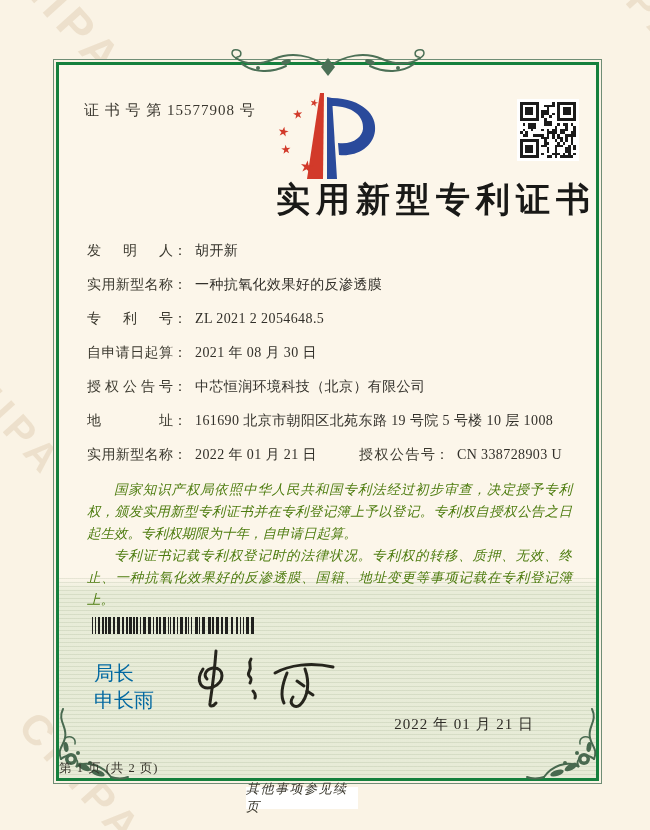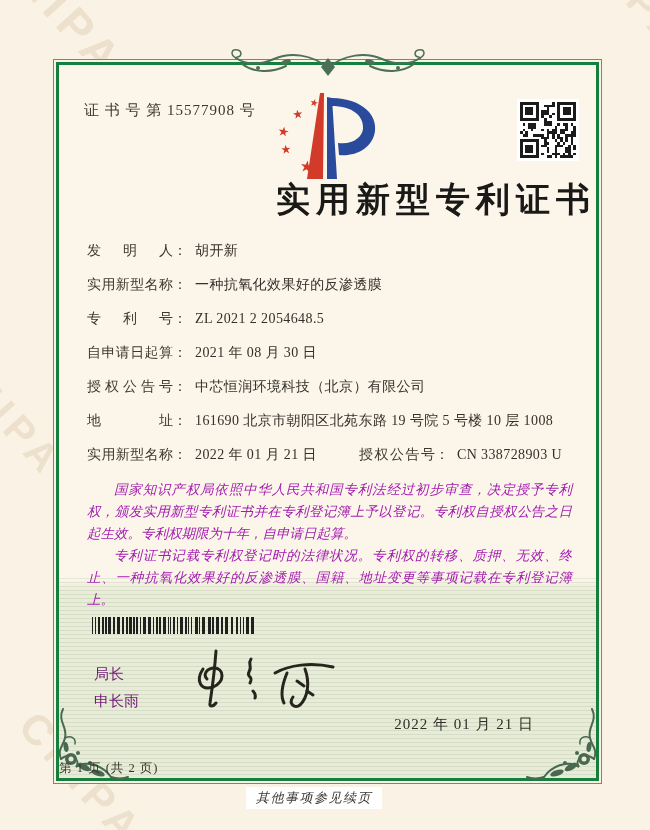"国家知识产权局依照中华人民共和国专利法经过初步审查，决定授予专利权，颁发实用新型" .body-text { color: #a21caf -> #4d7c0f }
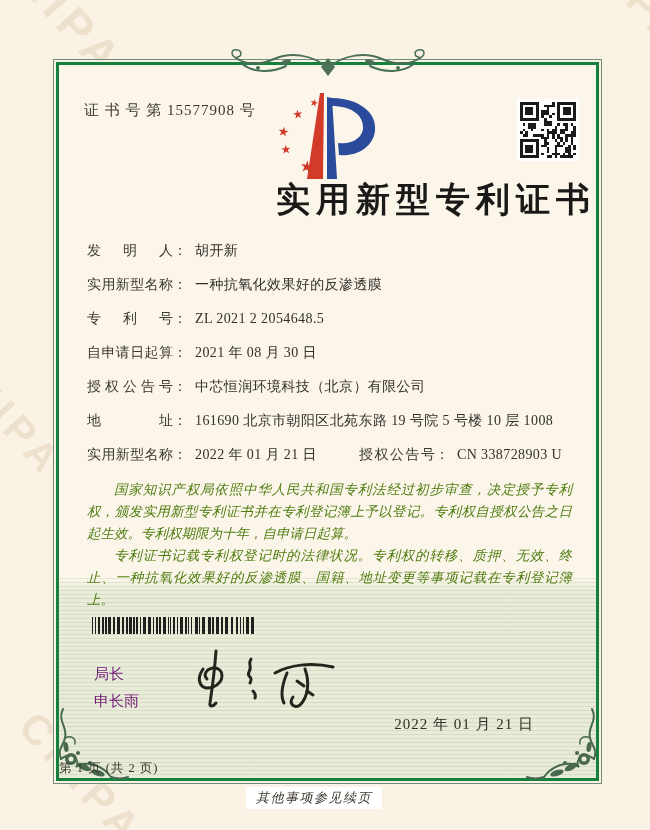"局长" .signer { color: #701a75 -> #0369a1; font-family: Liberation Sans, sans-serif -> Liberation Serif, serif; font-size: 15px -> 20px }
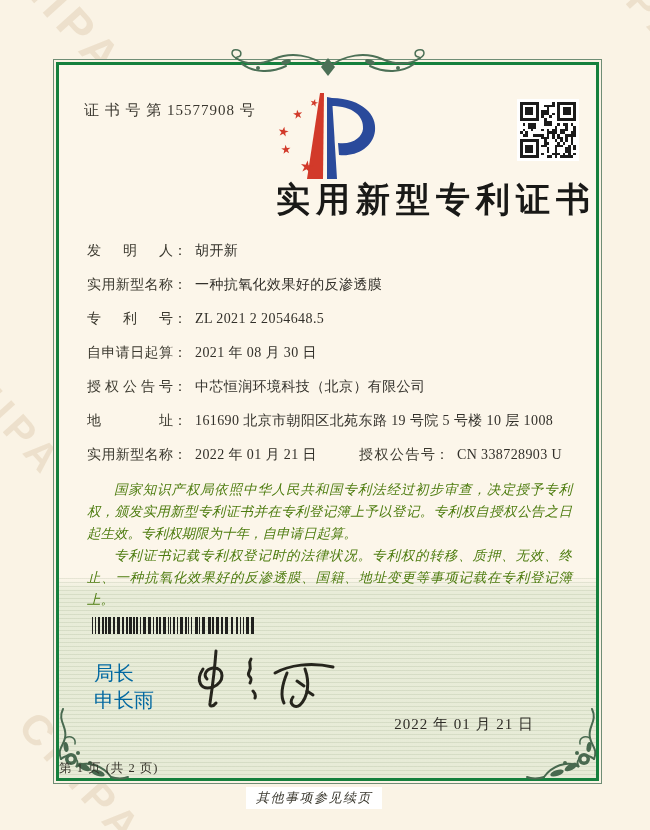"其他事项参见续页" .cont-note { width: 136px -> 112px }
